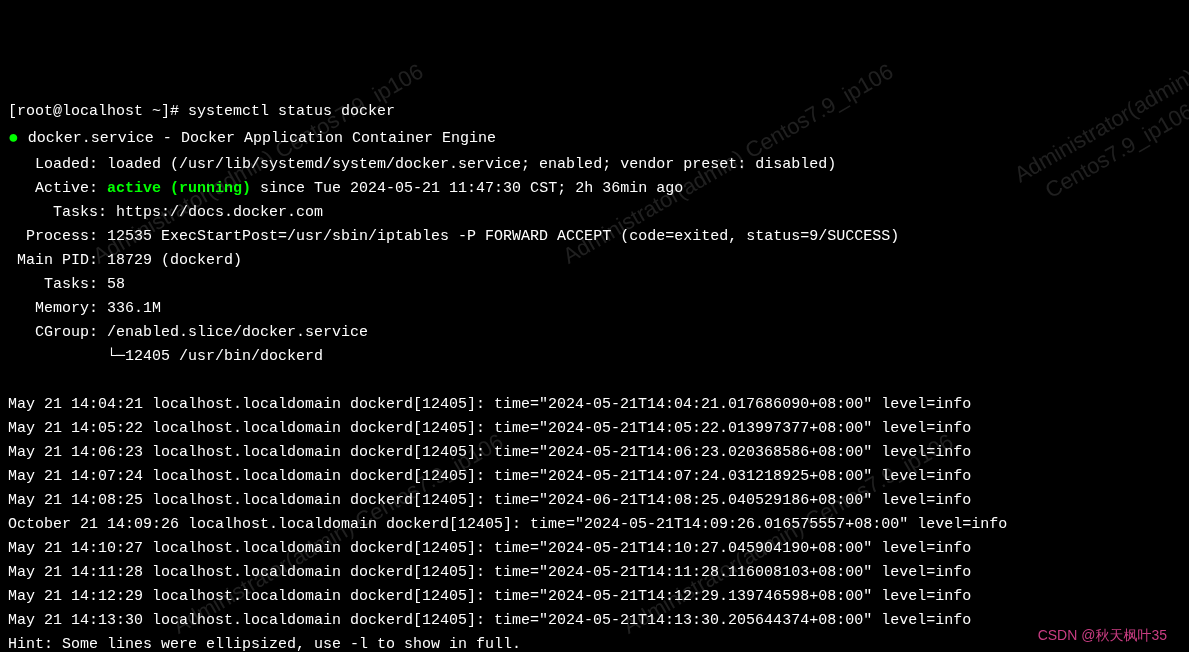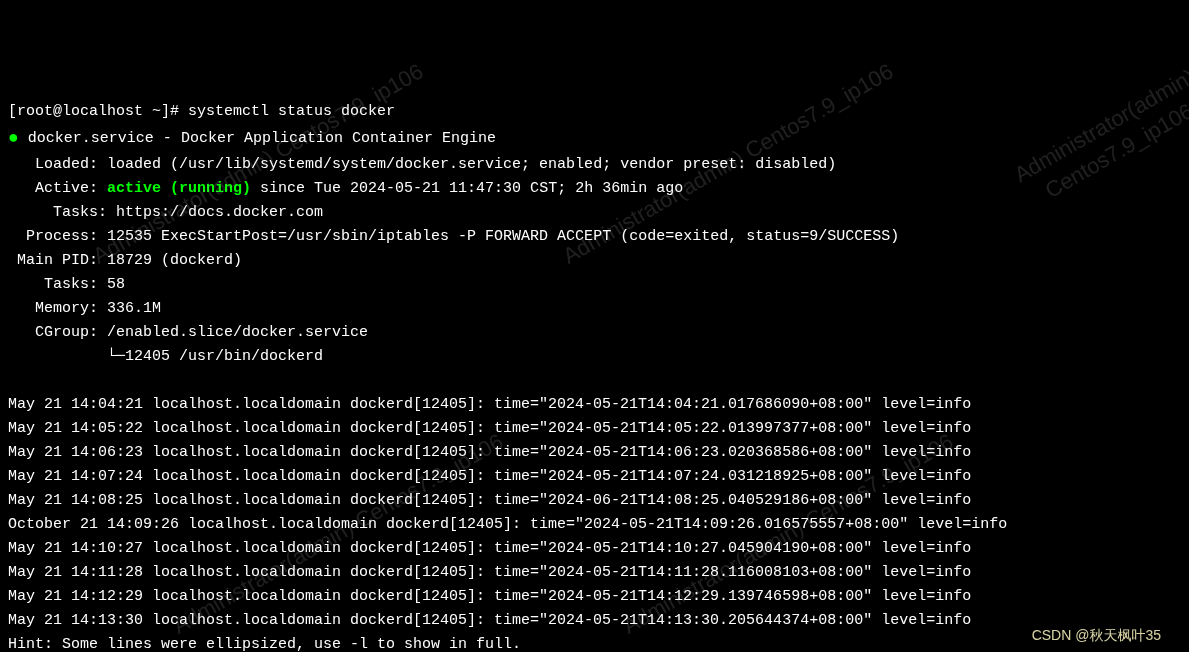"CSDN @秋天枫叶35" .watermark { color: #fef9c3 -> #ec4899; right: 28px -> 22px }
